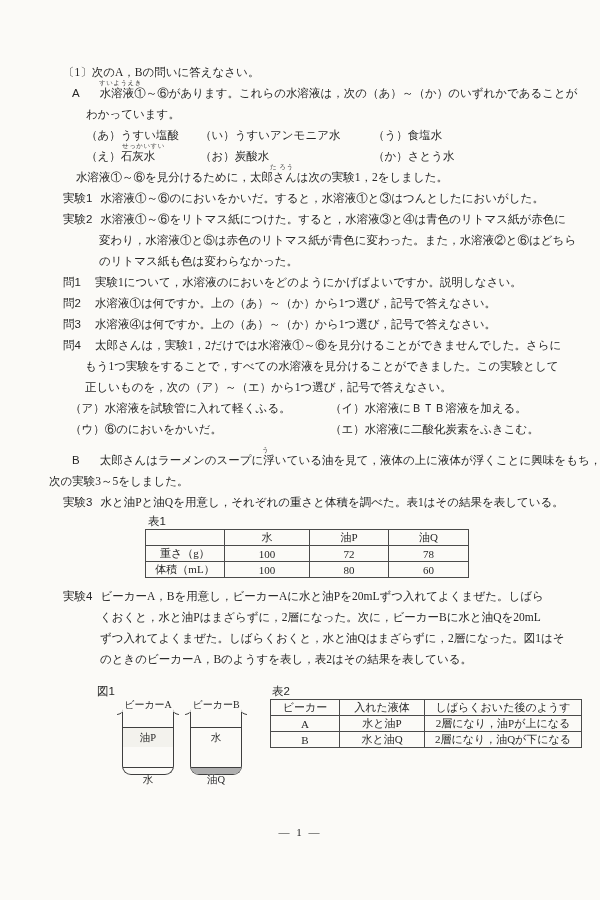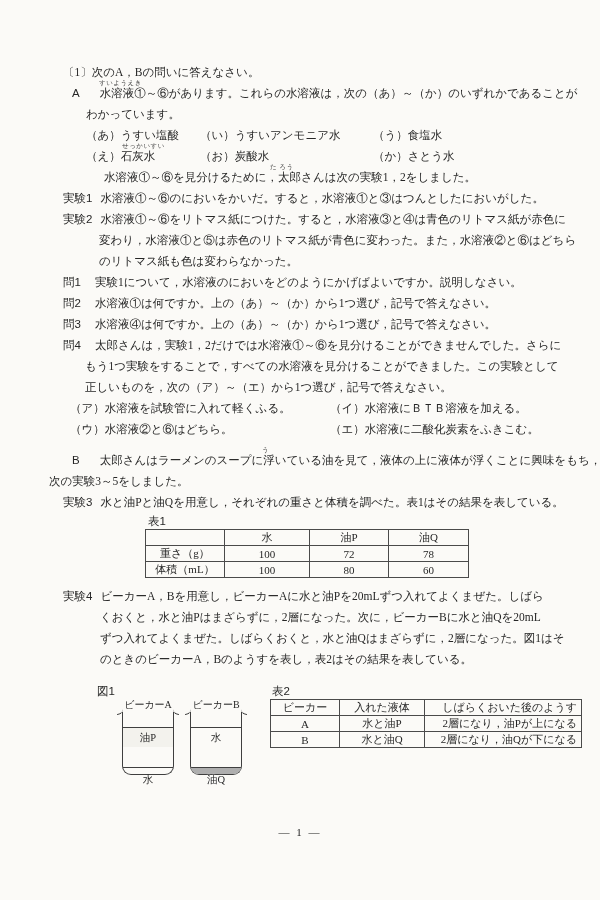"水溶液①～⑥を見分けるために，太郎さんは次の実験1，2をしました。" div.line { padding-left: 104px -> 76px }
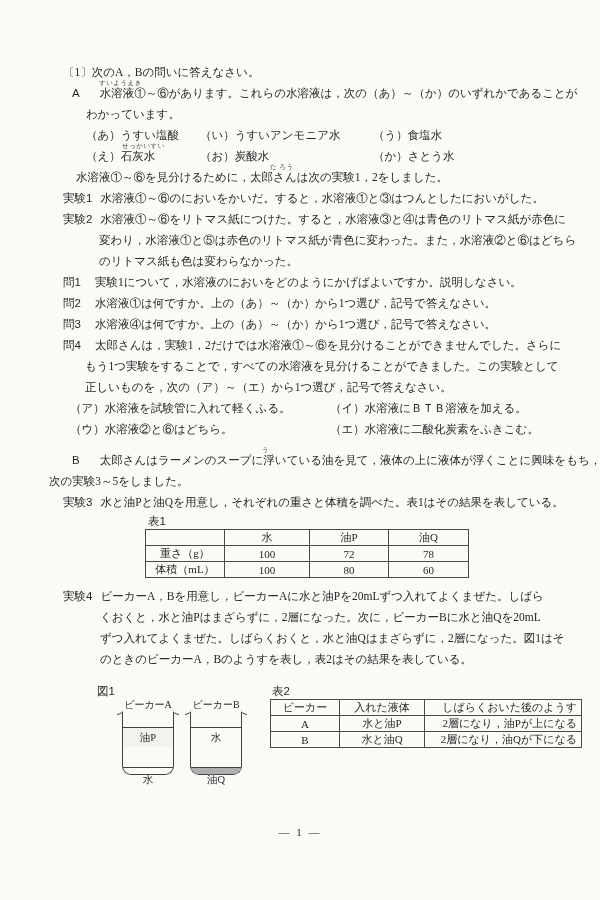"（ウ）水溶液②と⑥はどちら。" span.abs { text: 水溶液②と⑥はどちら -> ⑥のにおいをかいだ }
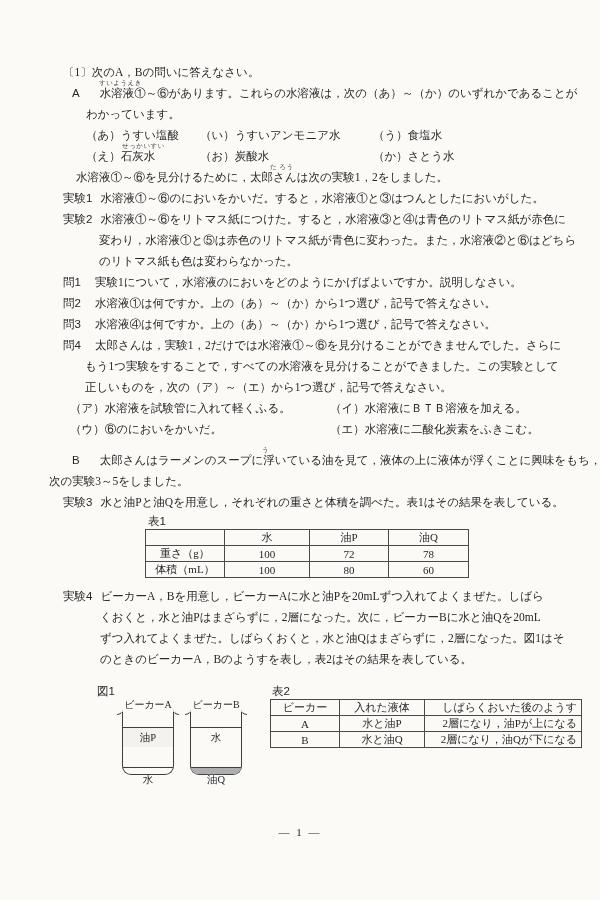"しばらくおいた後のようす" .t2 .c2 { text-align: right -> none }
